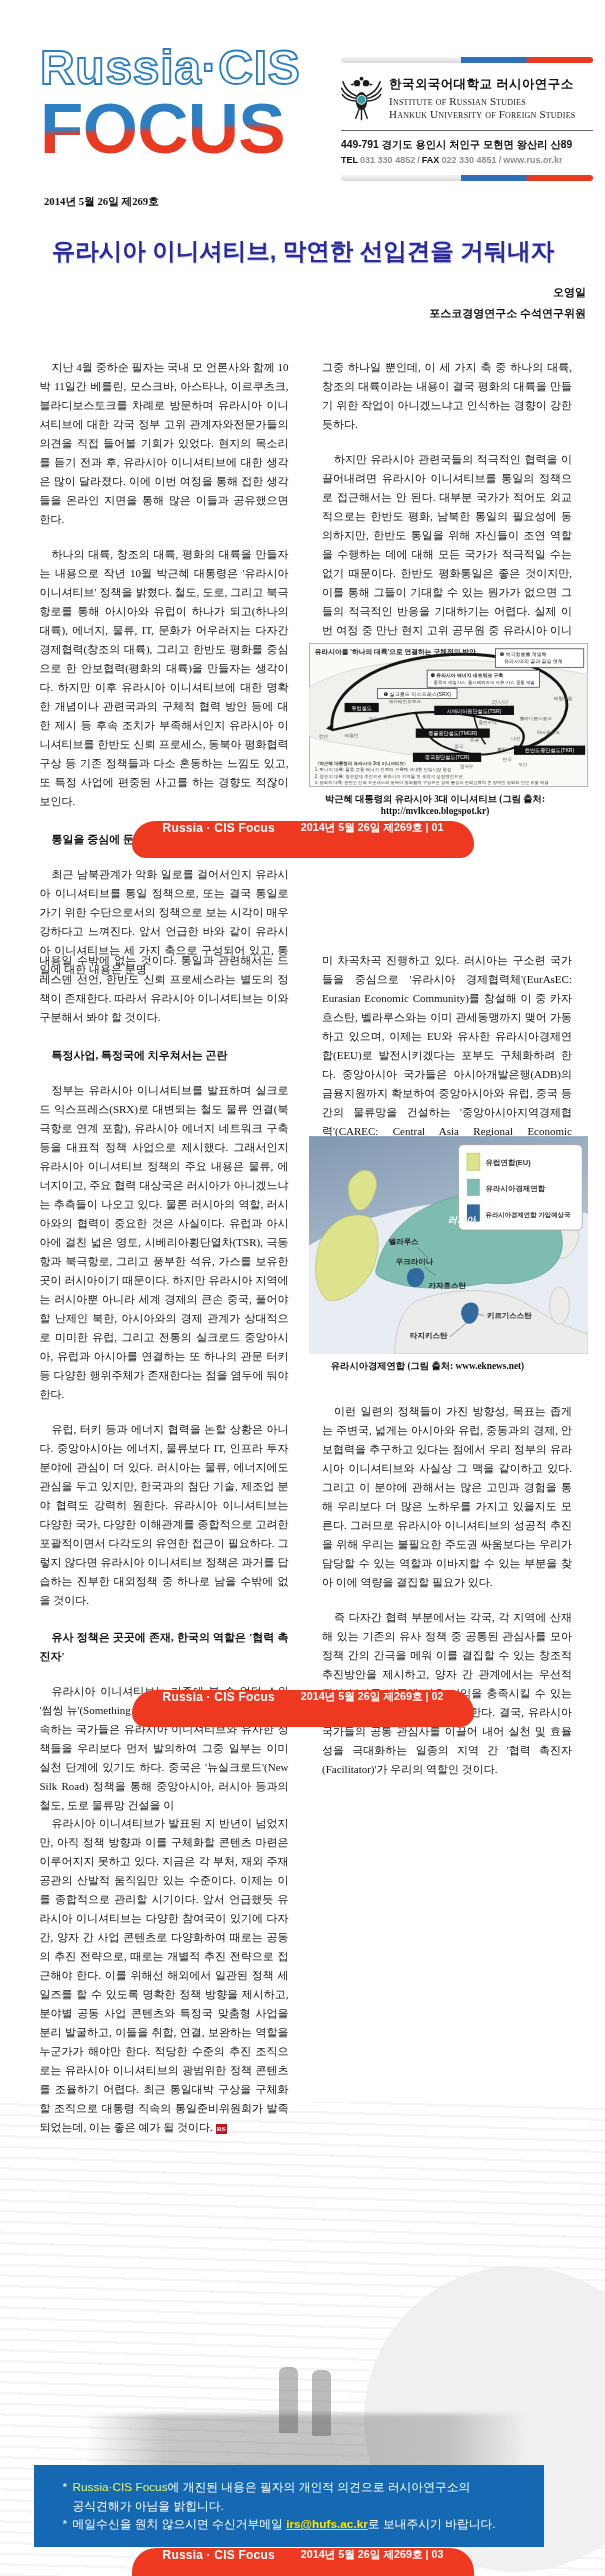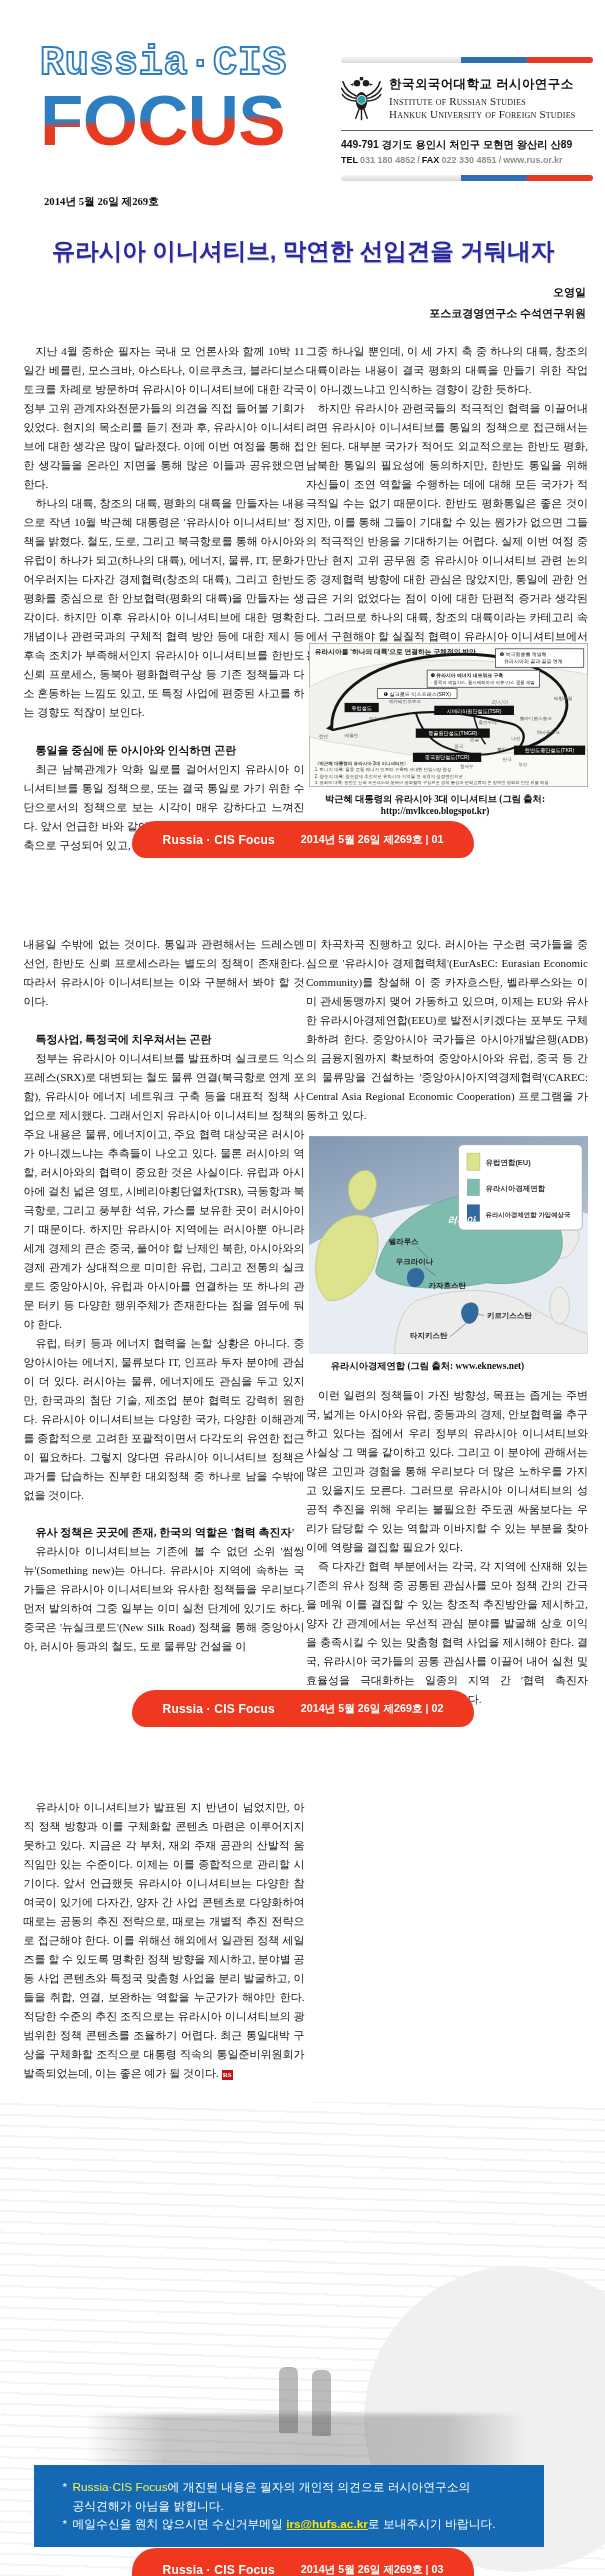"Russia·CIS" .logo-top { font-family: Liberation Mono, monospace -> Liberation Sans, sans-serif; font-size: 40px -> 48px }
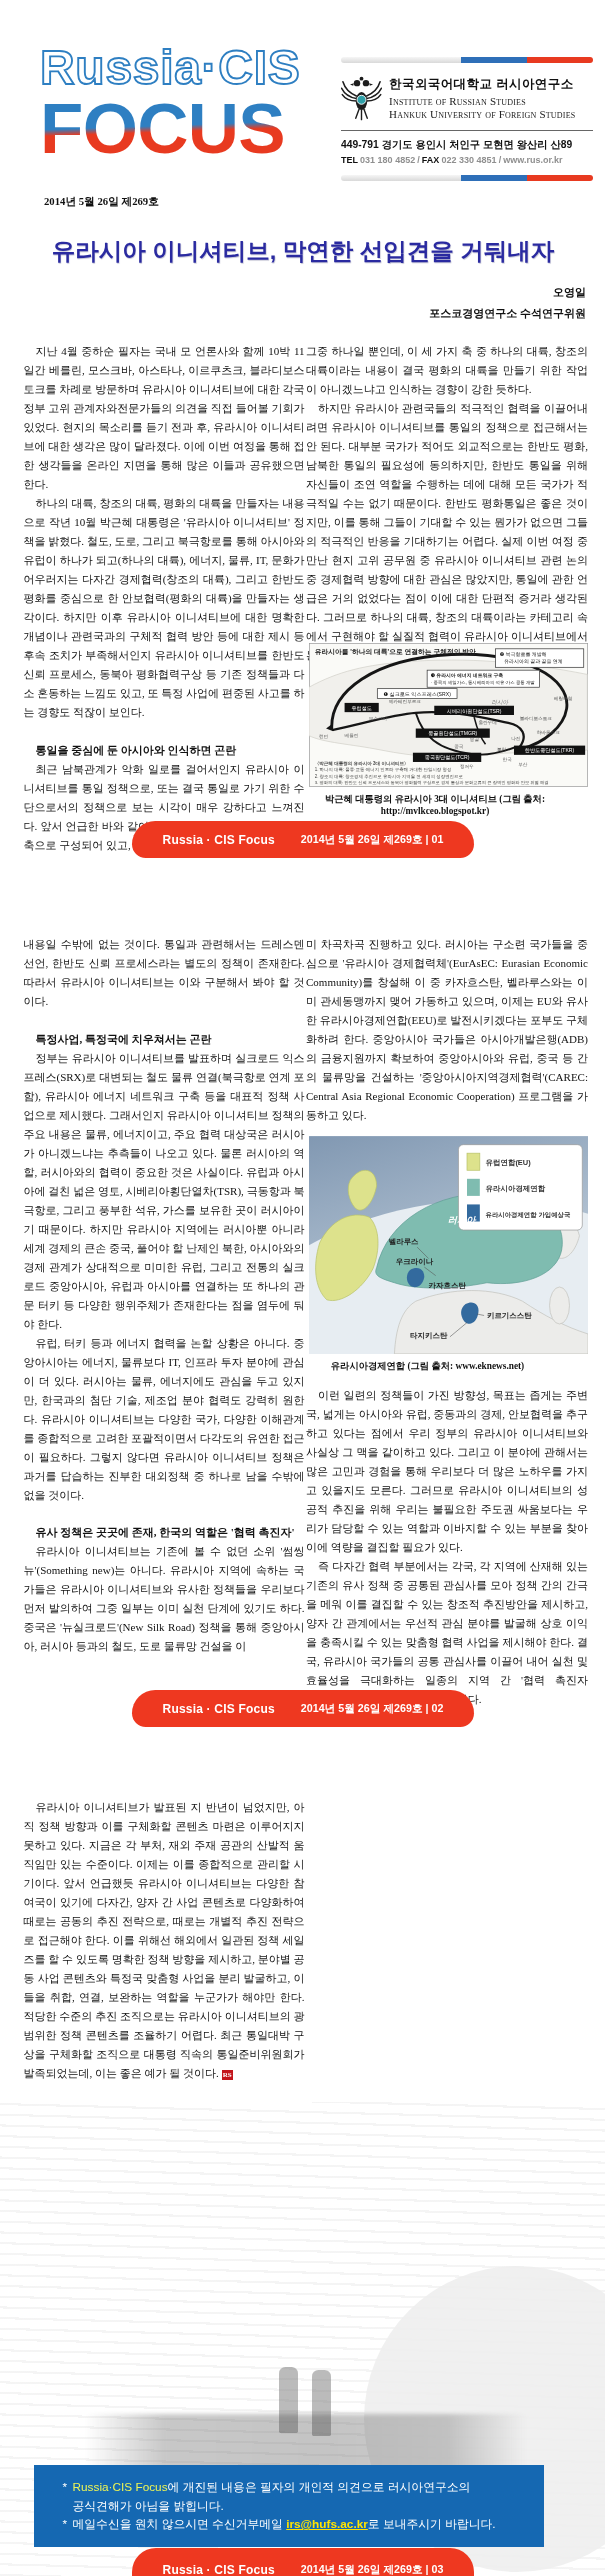"031 180 4852" span.gray { text: 031 180 -> 031 330 }
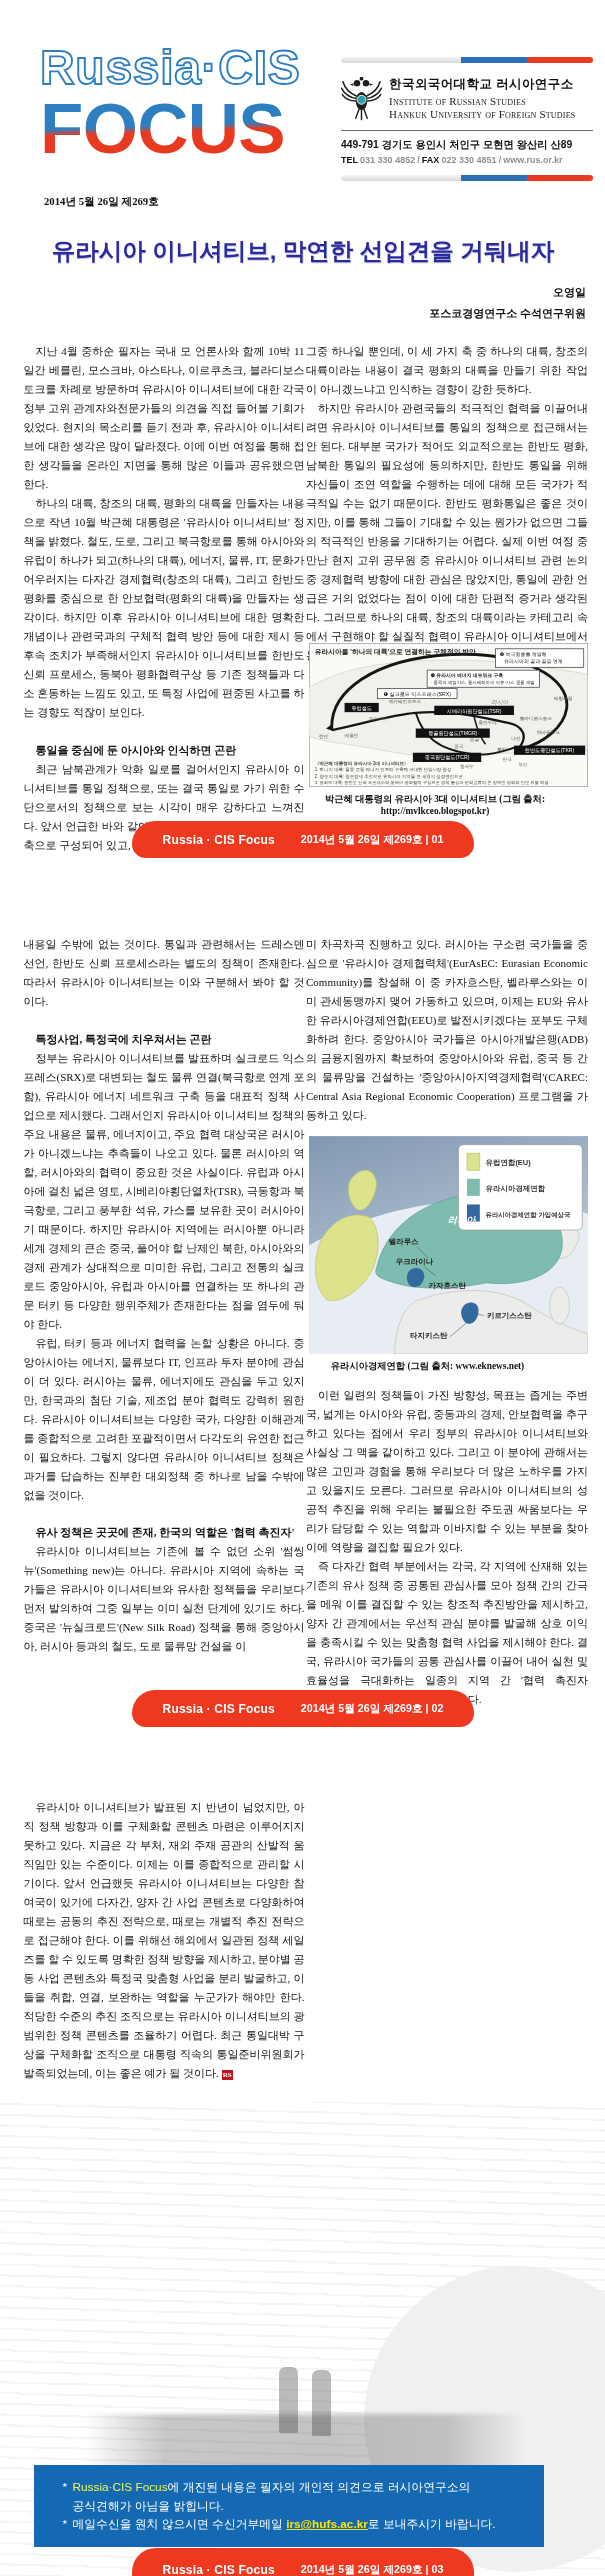"지난 4월 중하순 필자는 국내" .col p { margin: 0 -> 16px }
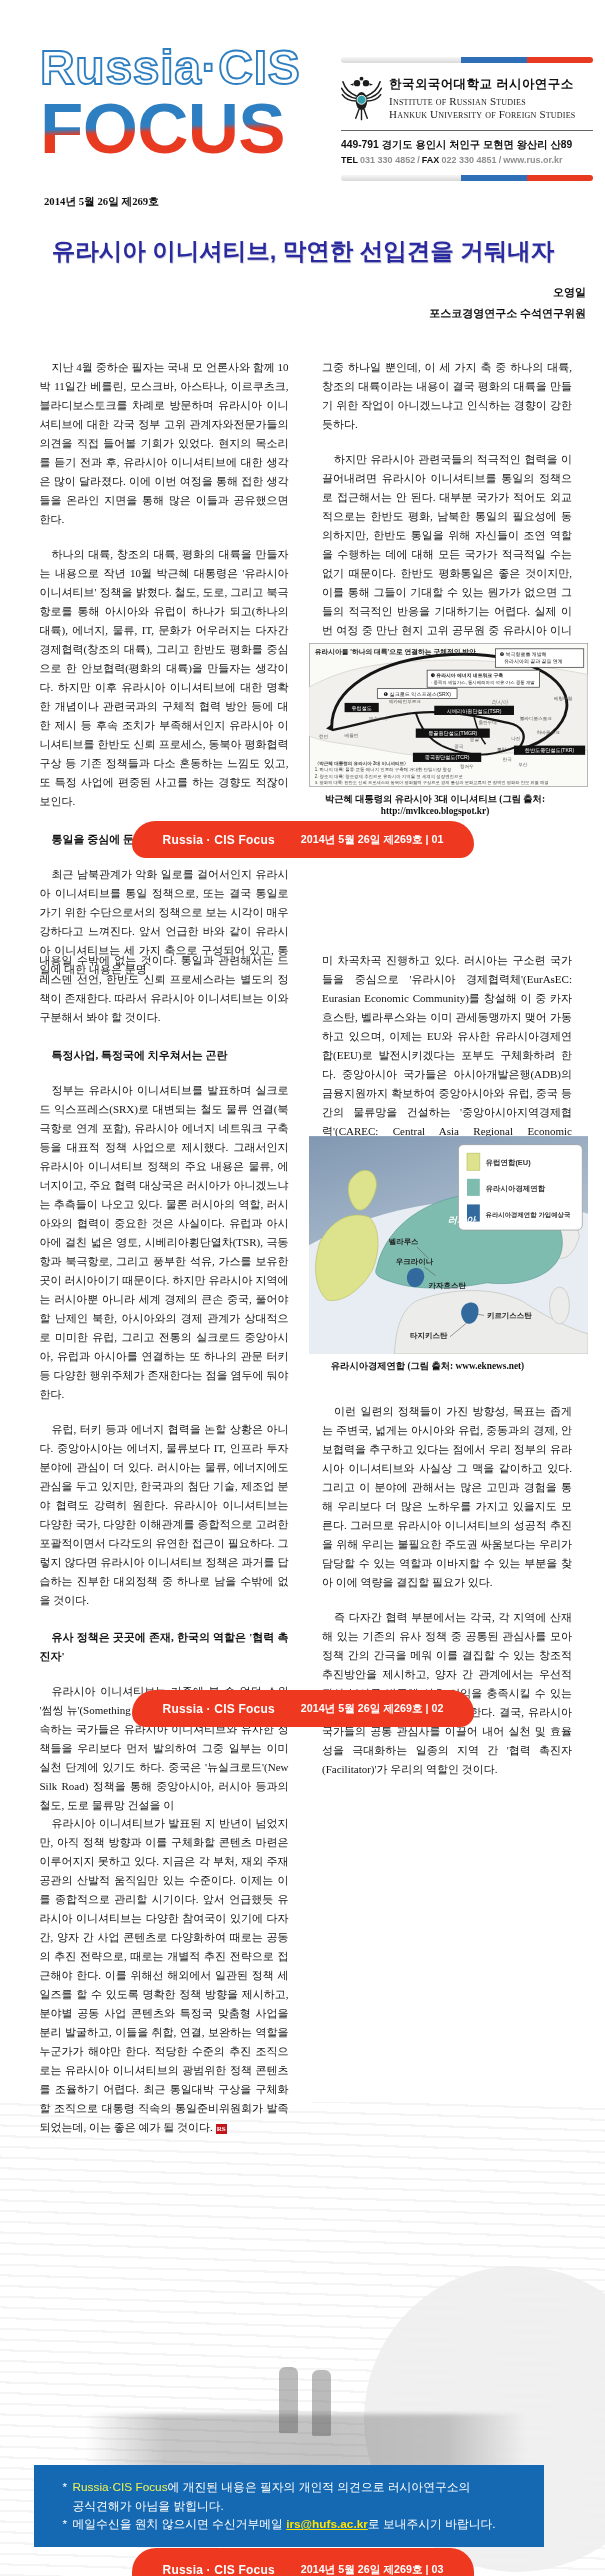"Russia · CIS Focus" .pagebar { align-items: center -> none }
